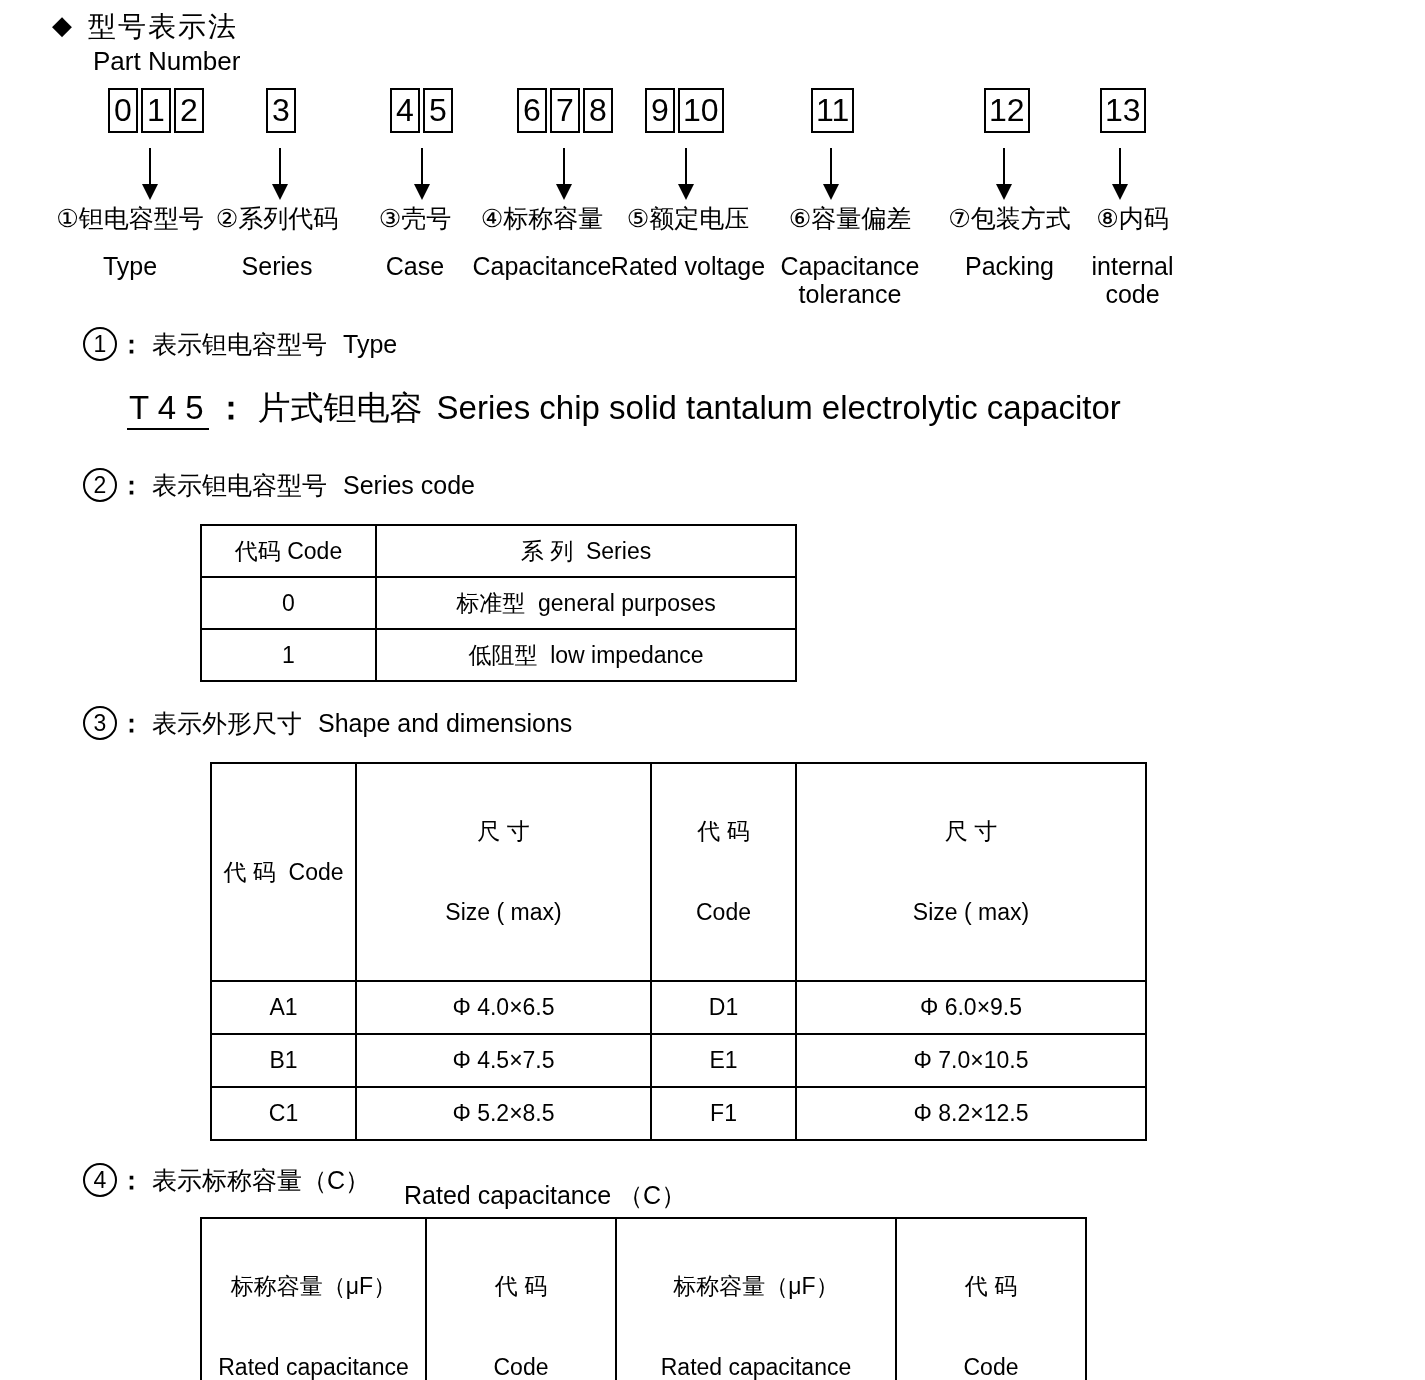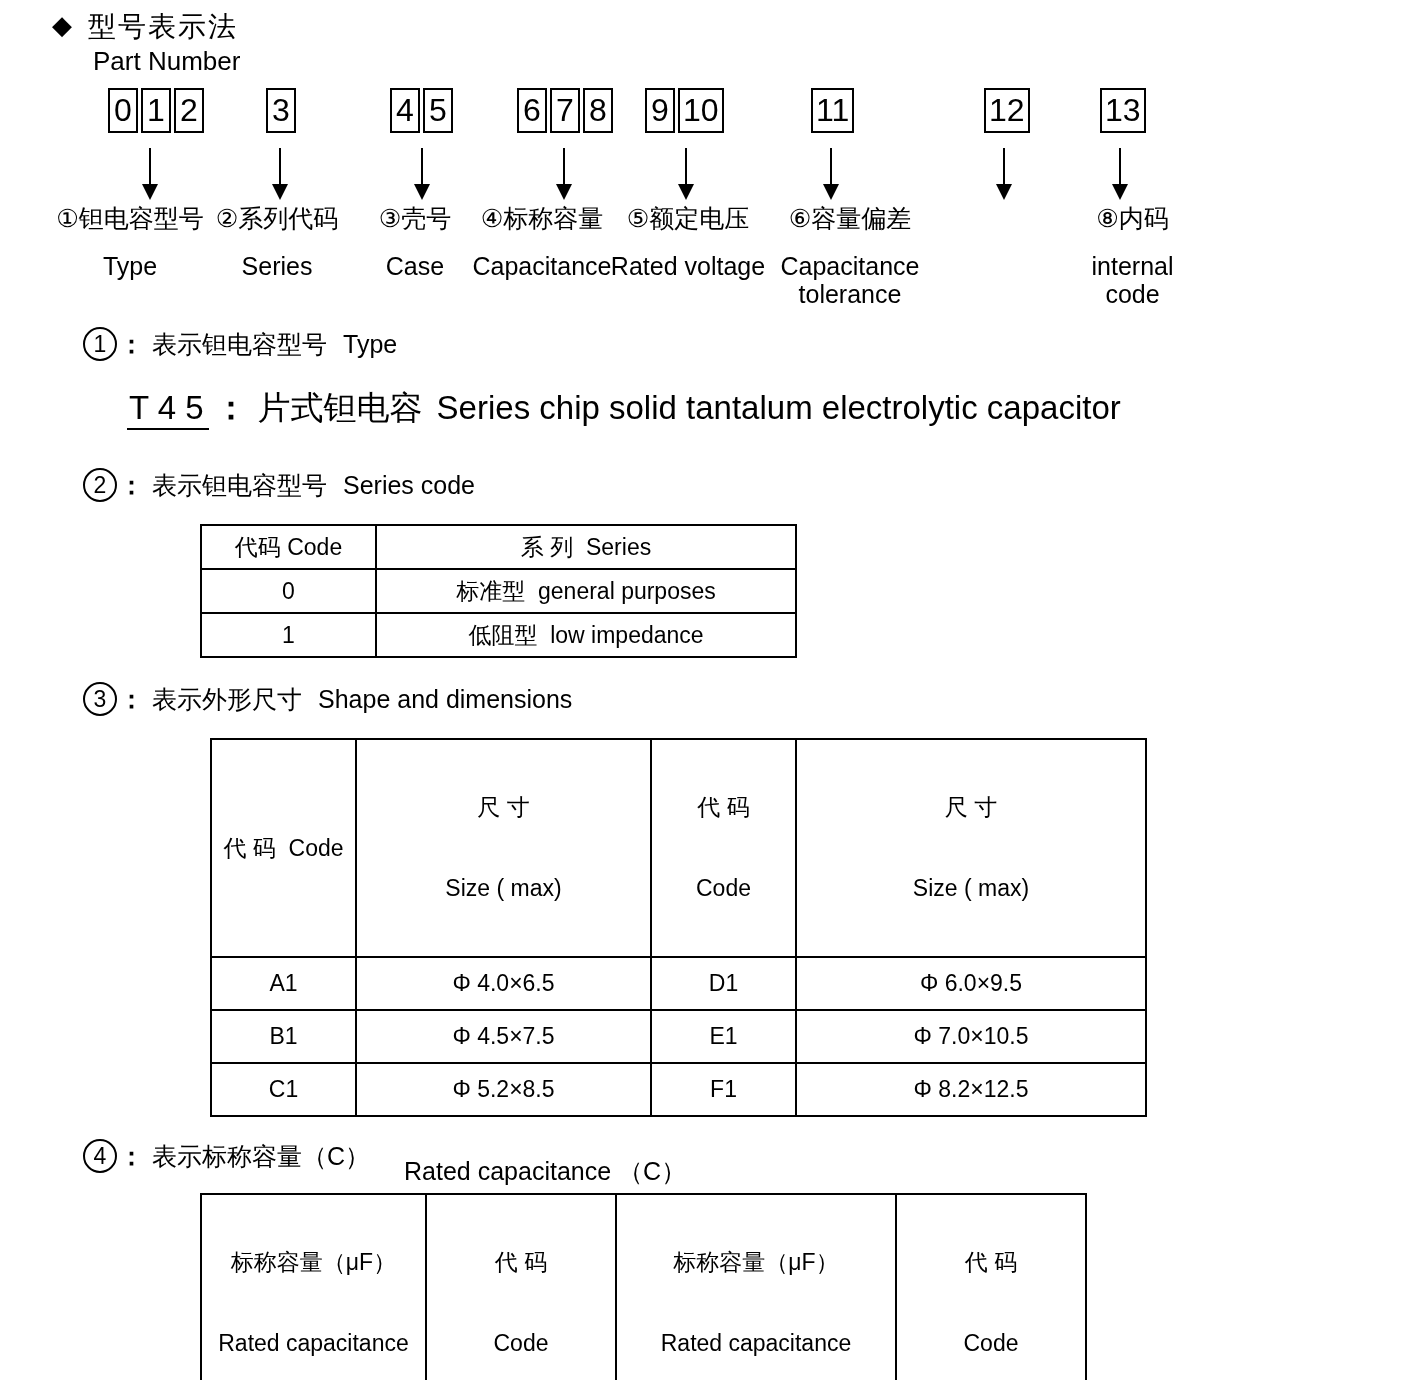"⑦包装方式" div.fcol { html: none -> <div> <div>⑦包装方式</div> <div>Packing</div> </div> }
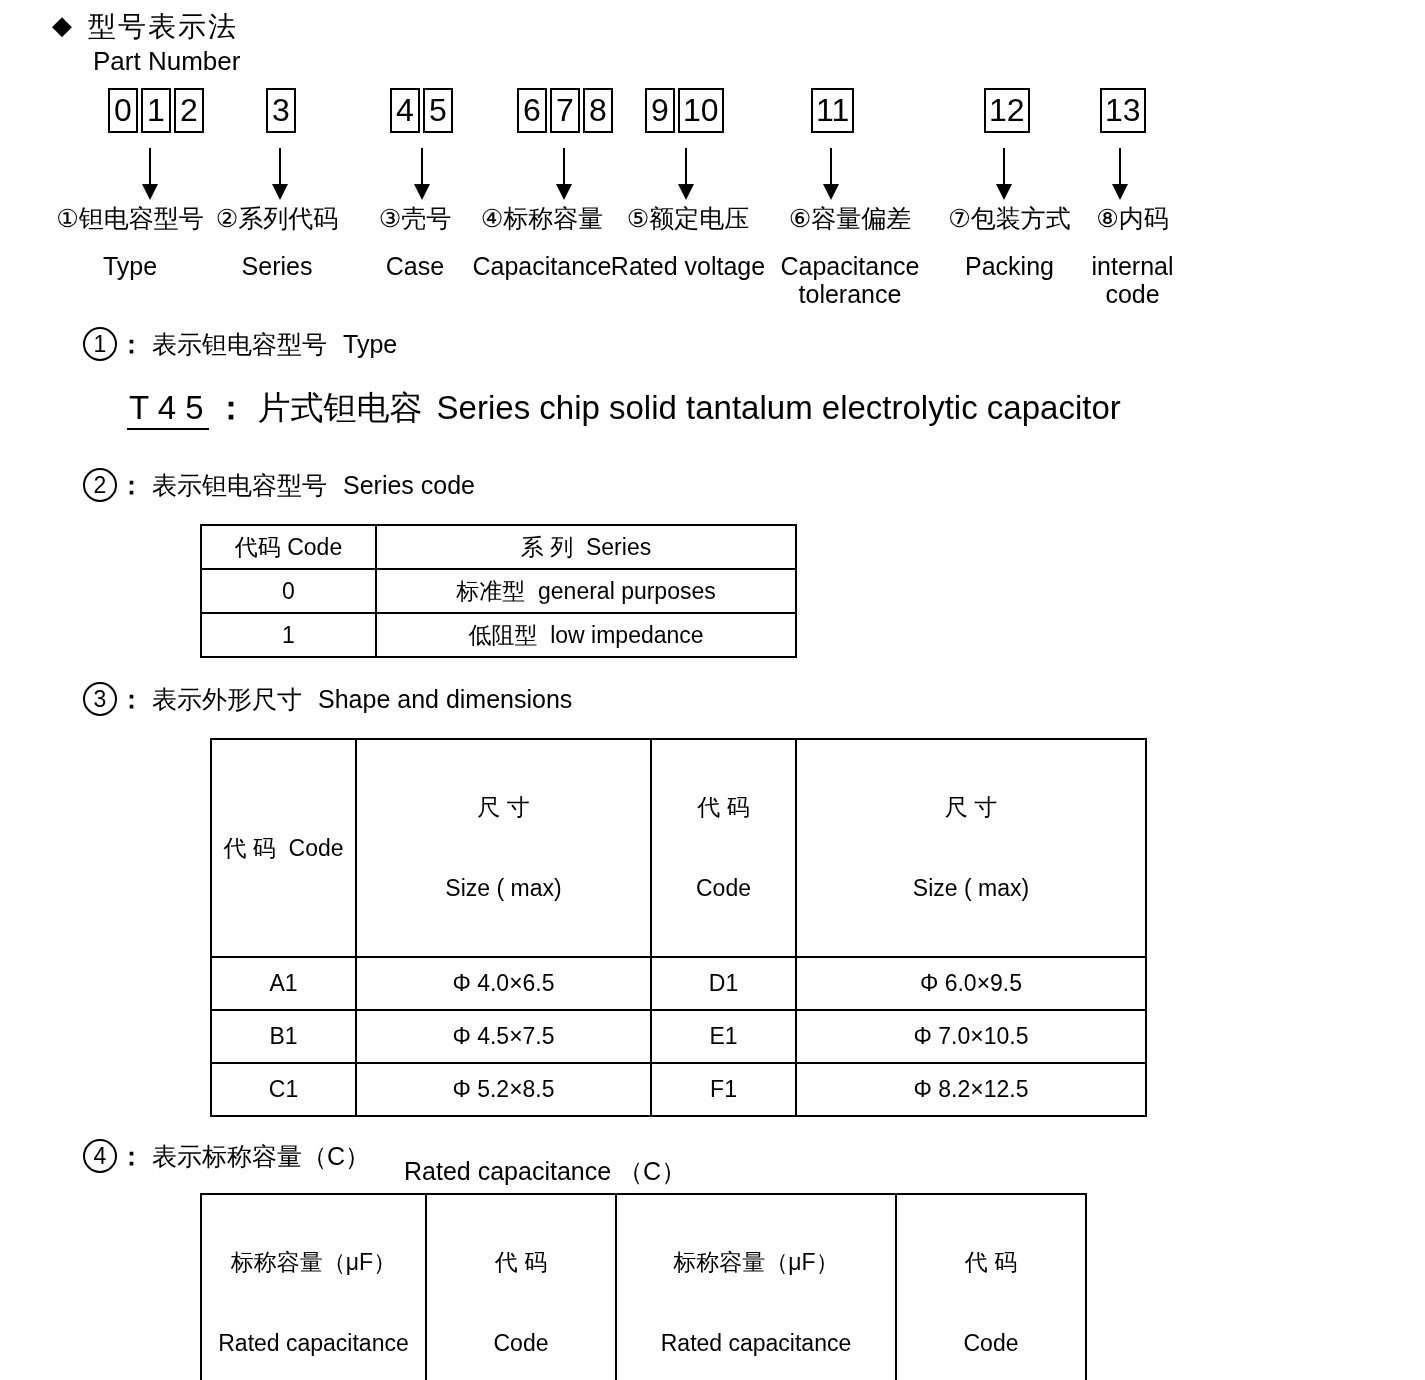"代码 Code" .table2 td,.table2 th { height: 44px -> 52px }
